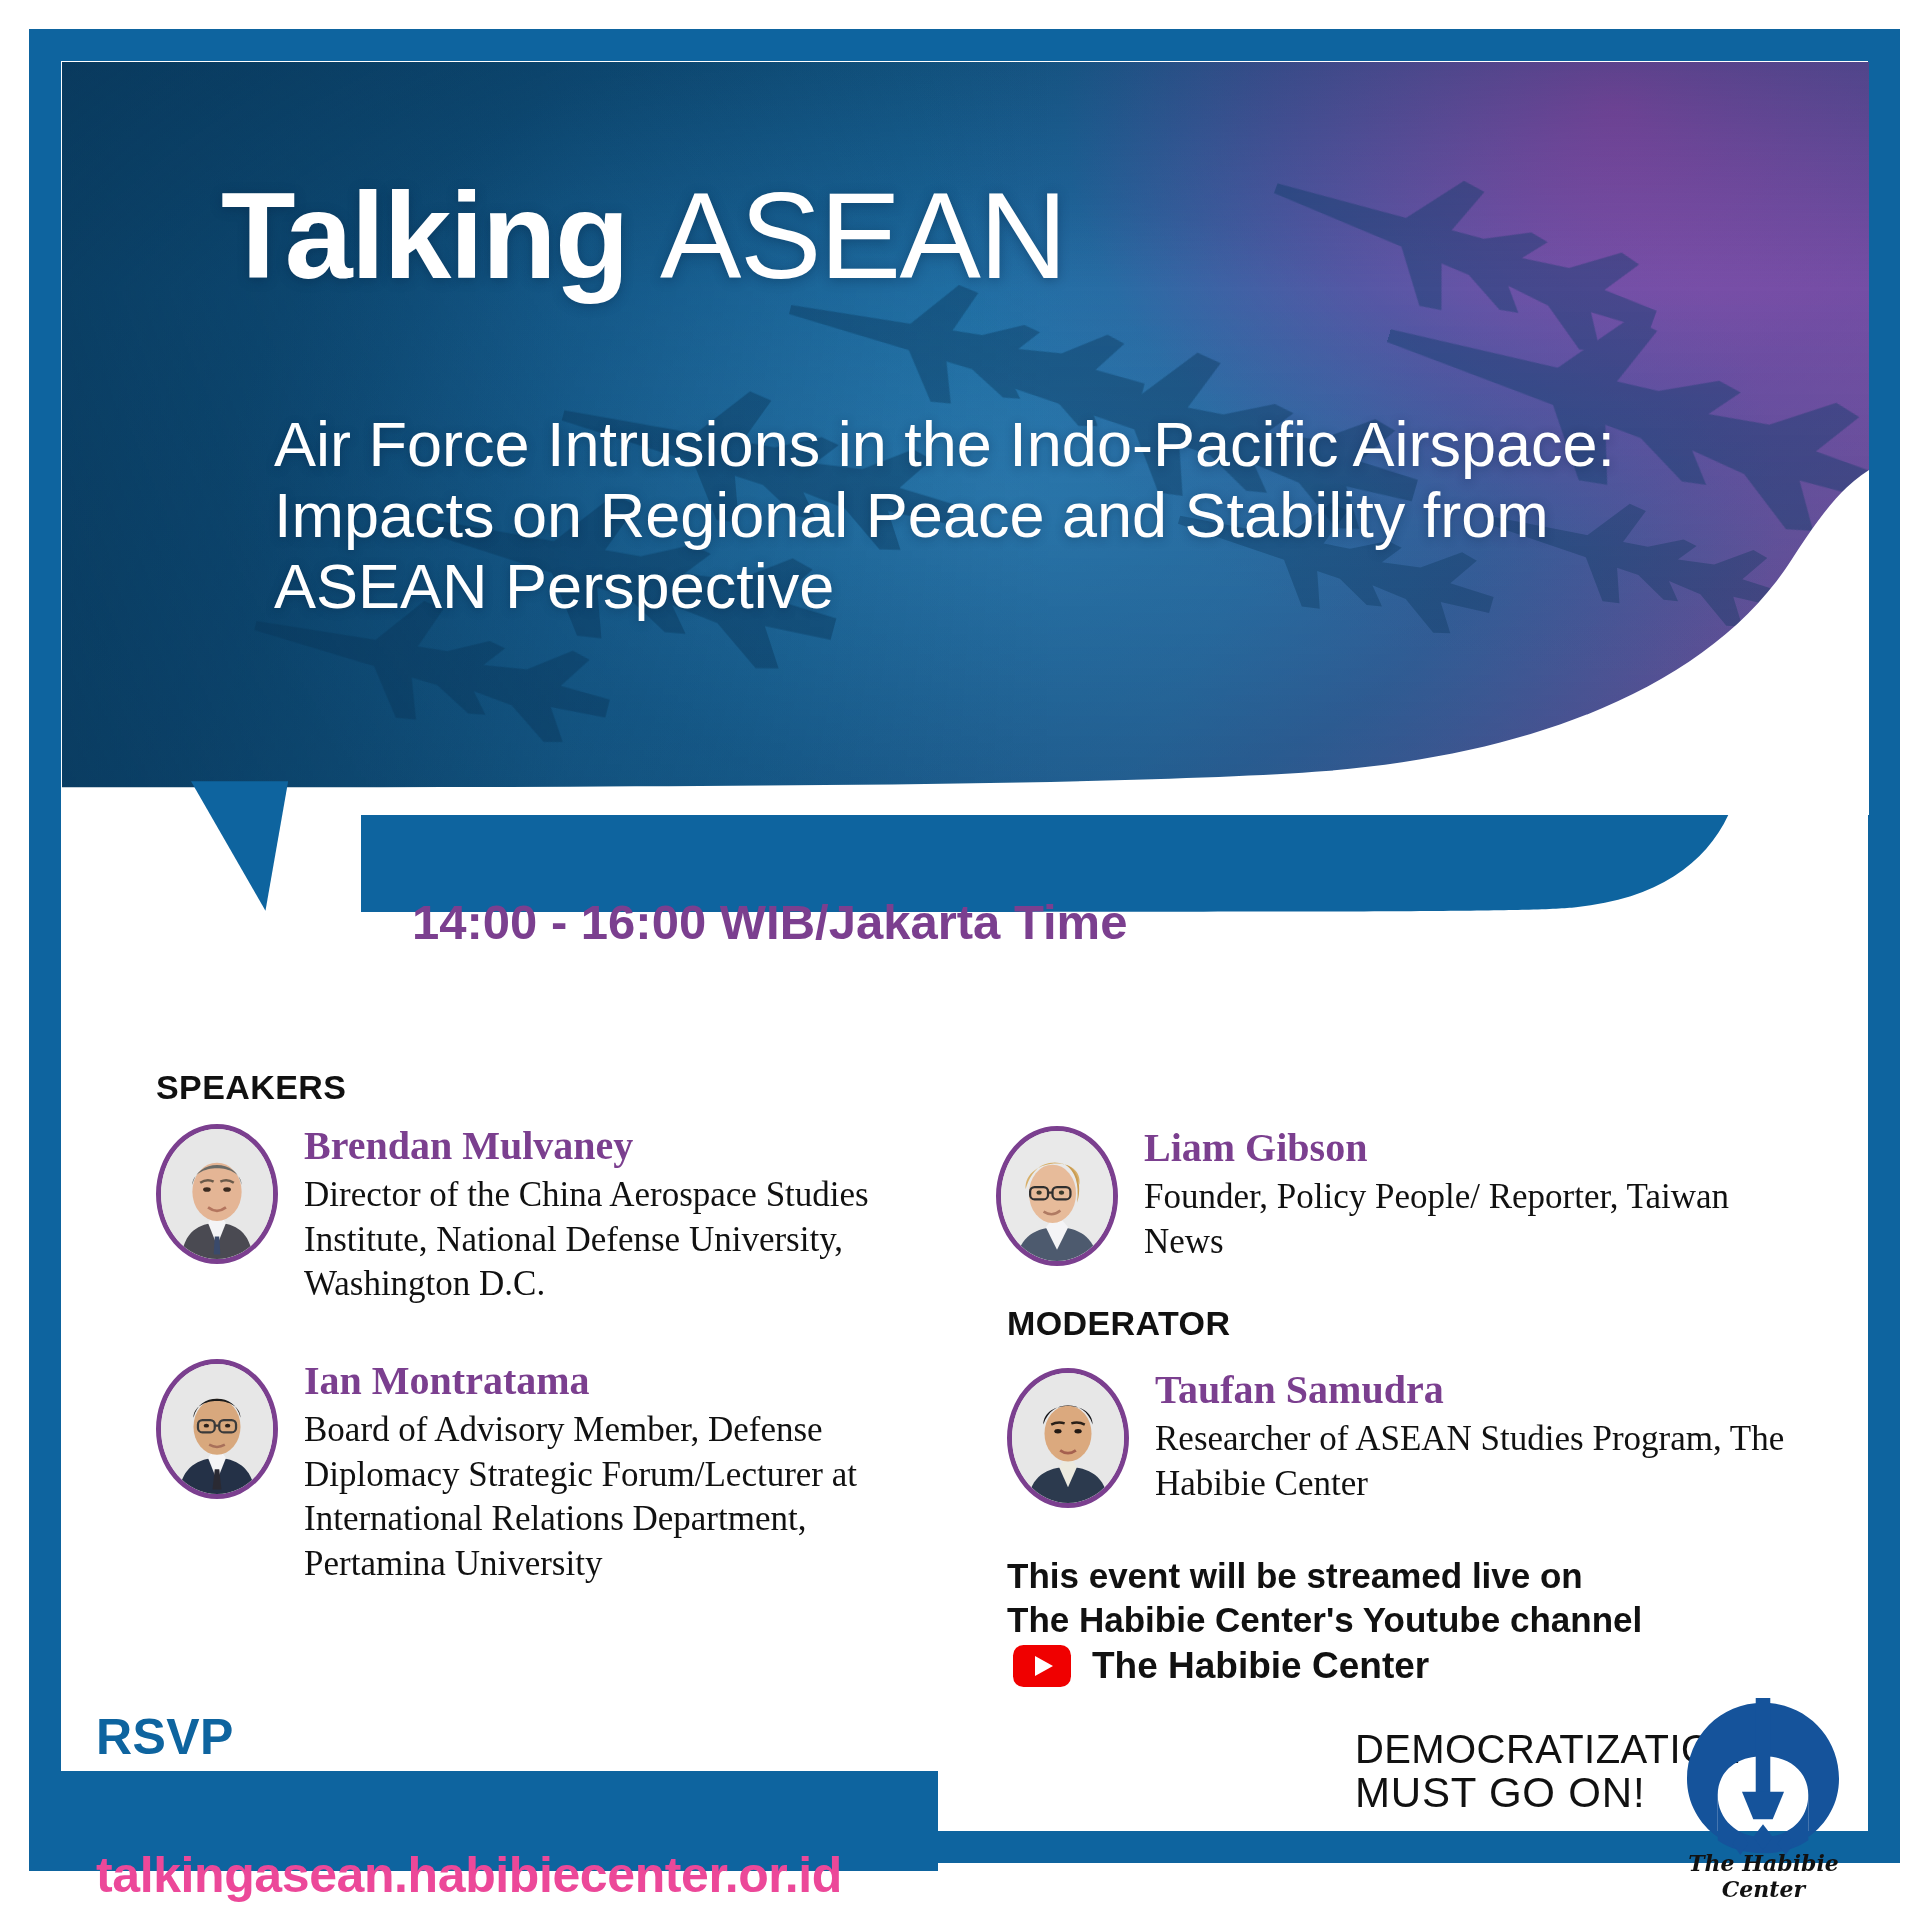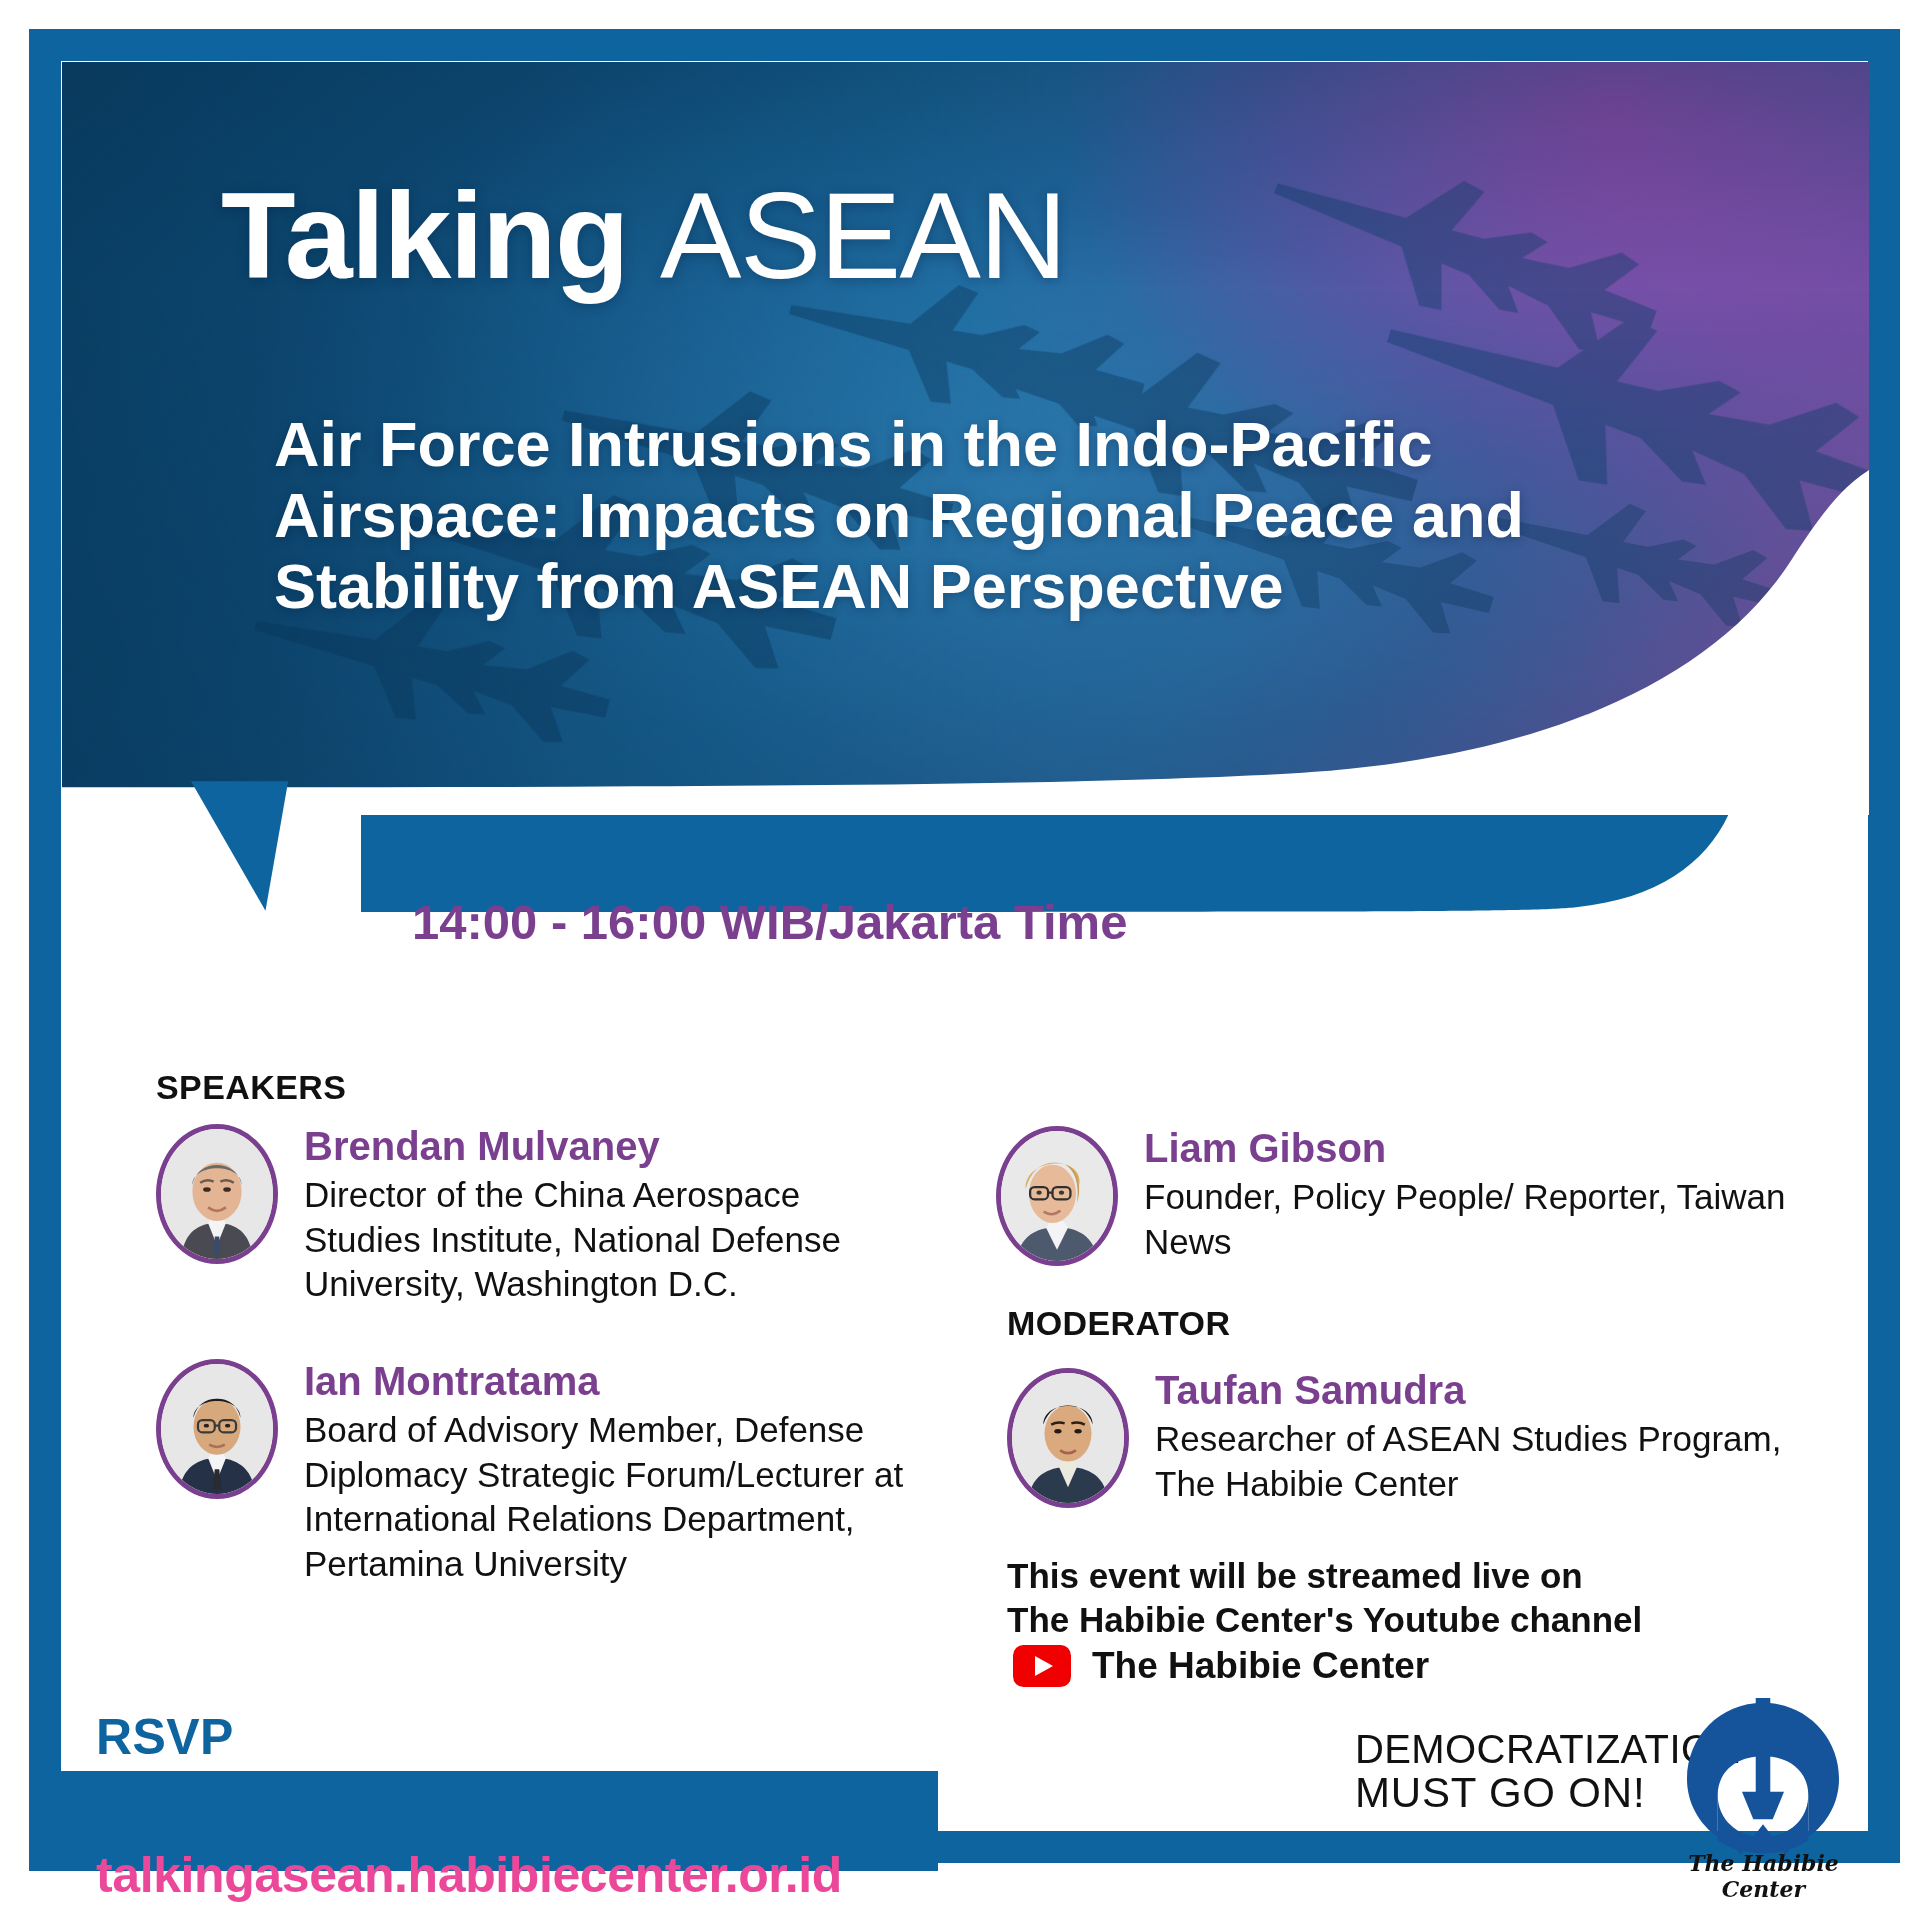"Air Force Intrusions in the" .hero-sub { font-weight: 700 -> 400 }
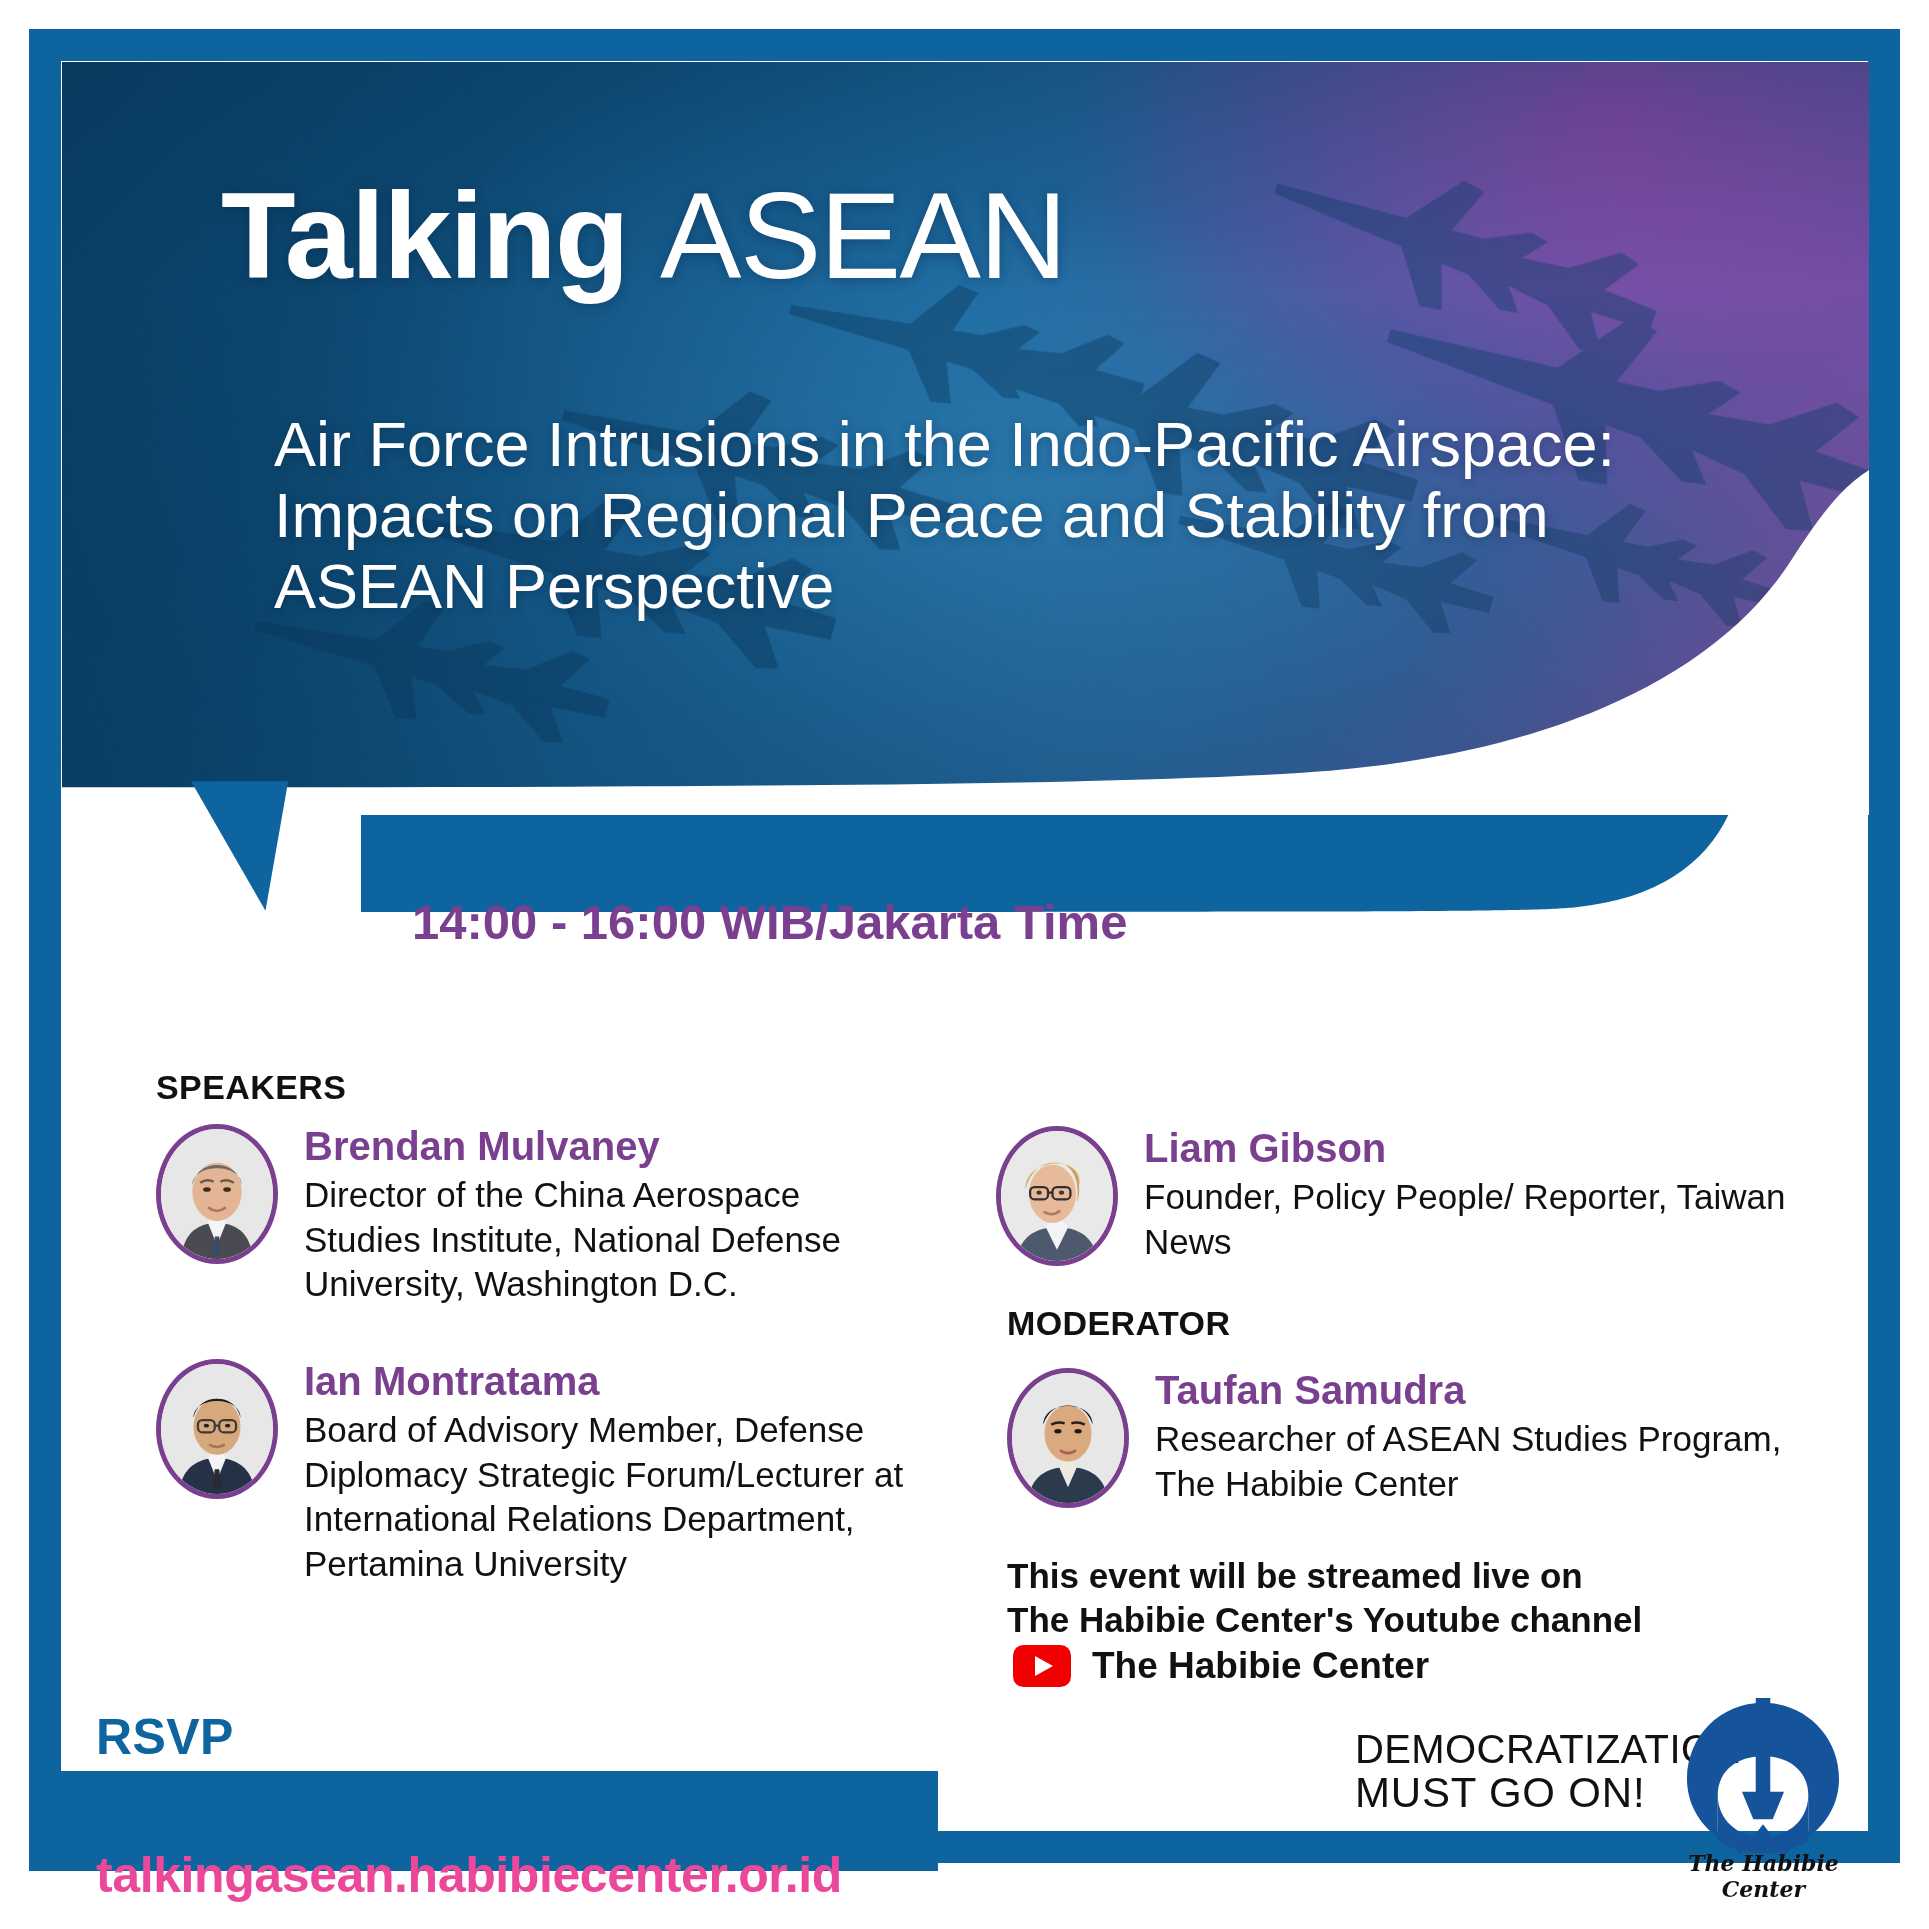"Brendan Mulvaney" .person { font-family: none -> Liberation Serif, serif }
